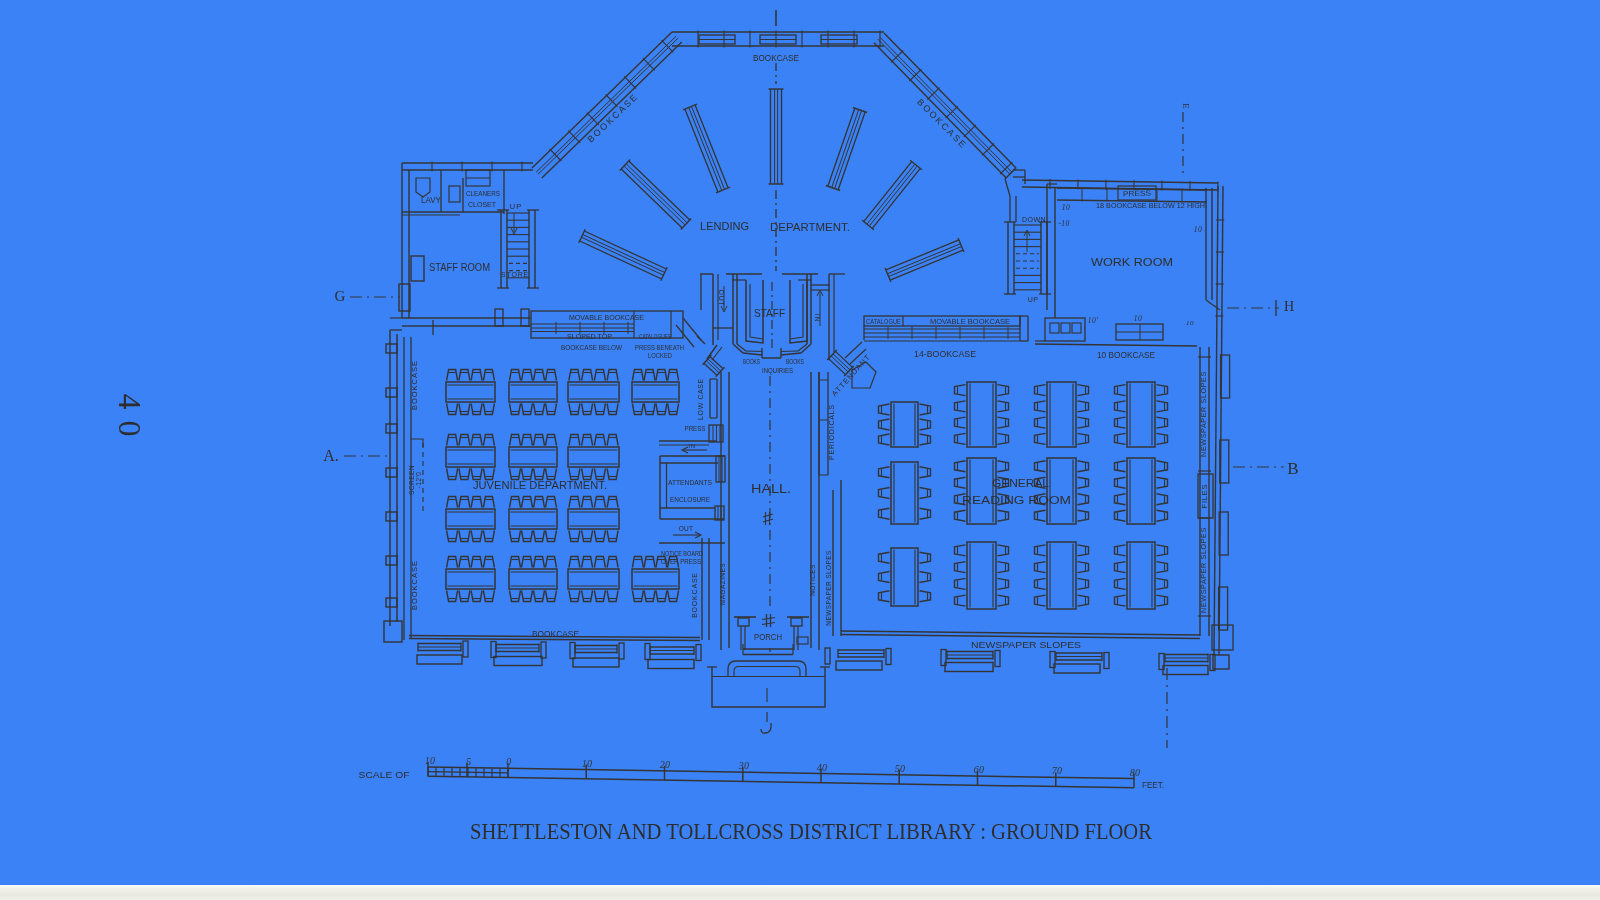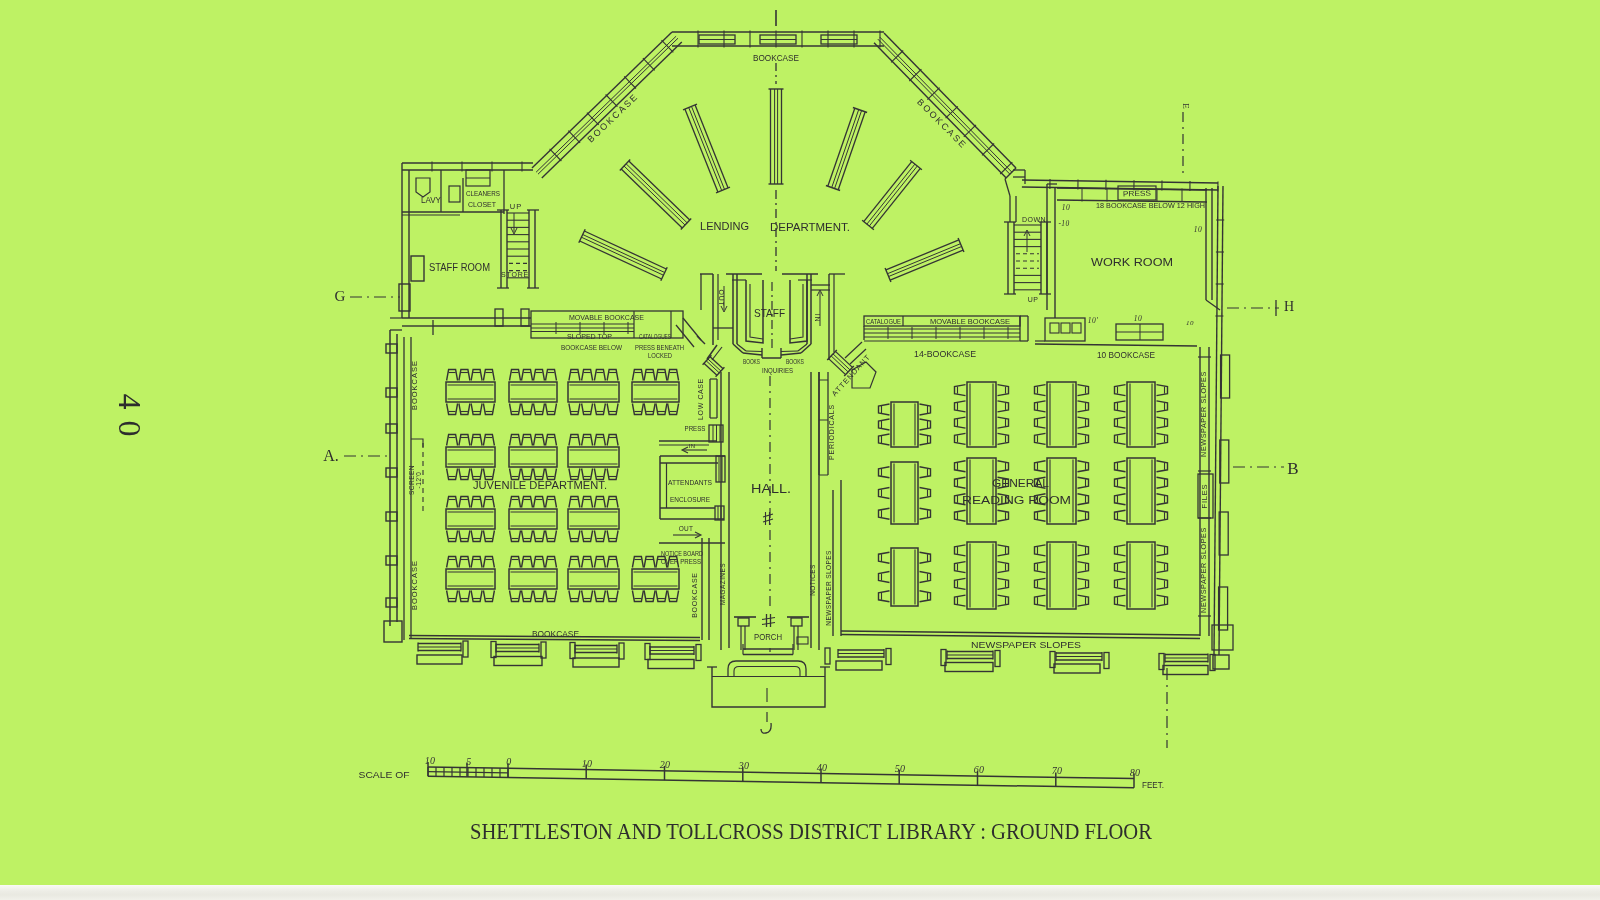"BOOKCASE" .page { background: #bef264 -> #3b82f6 }
